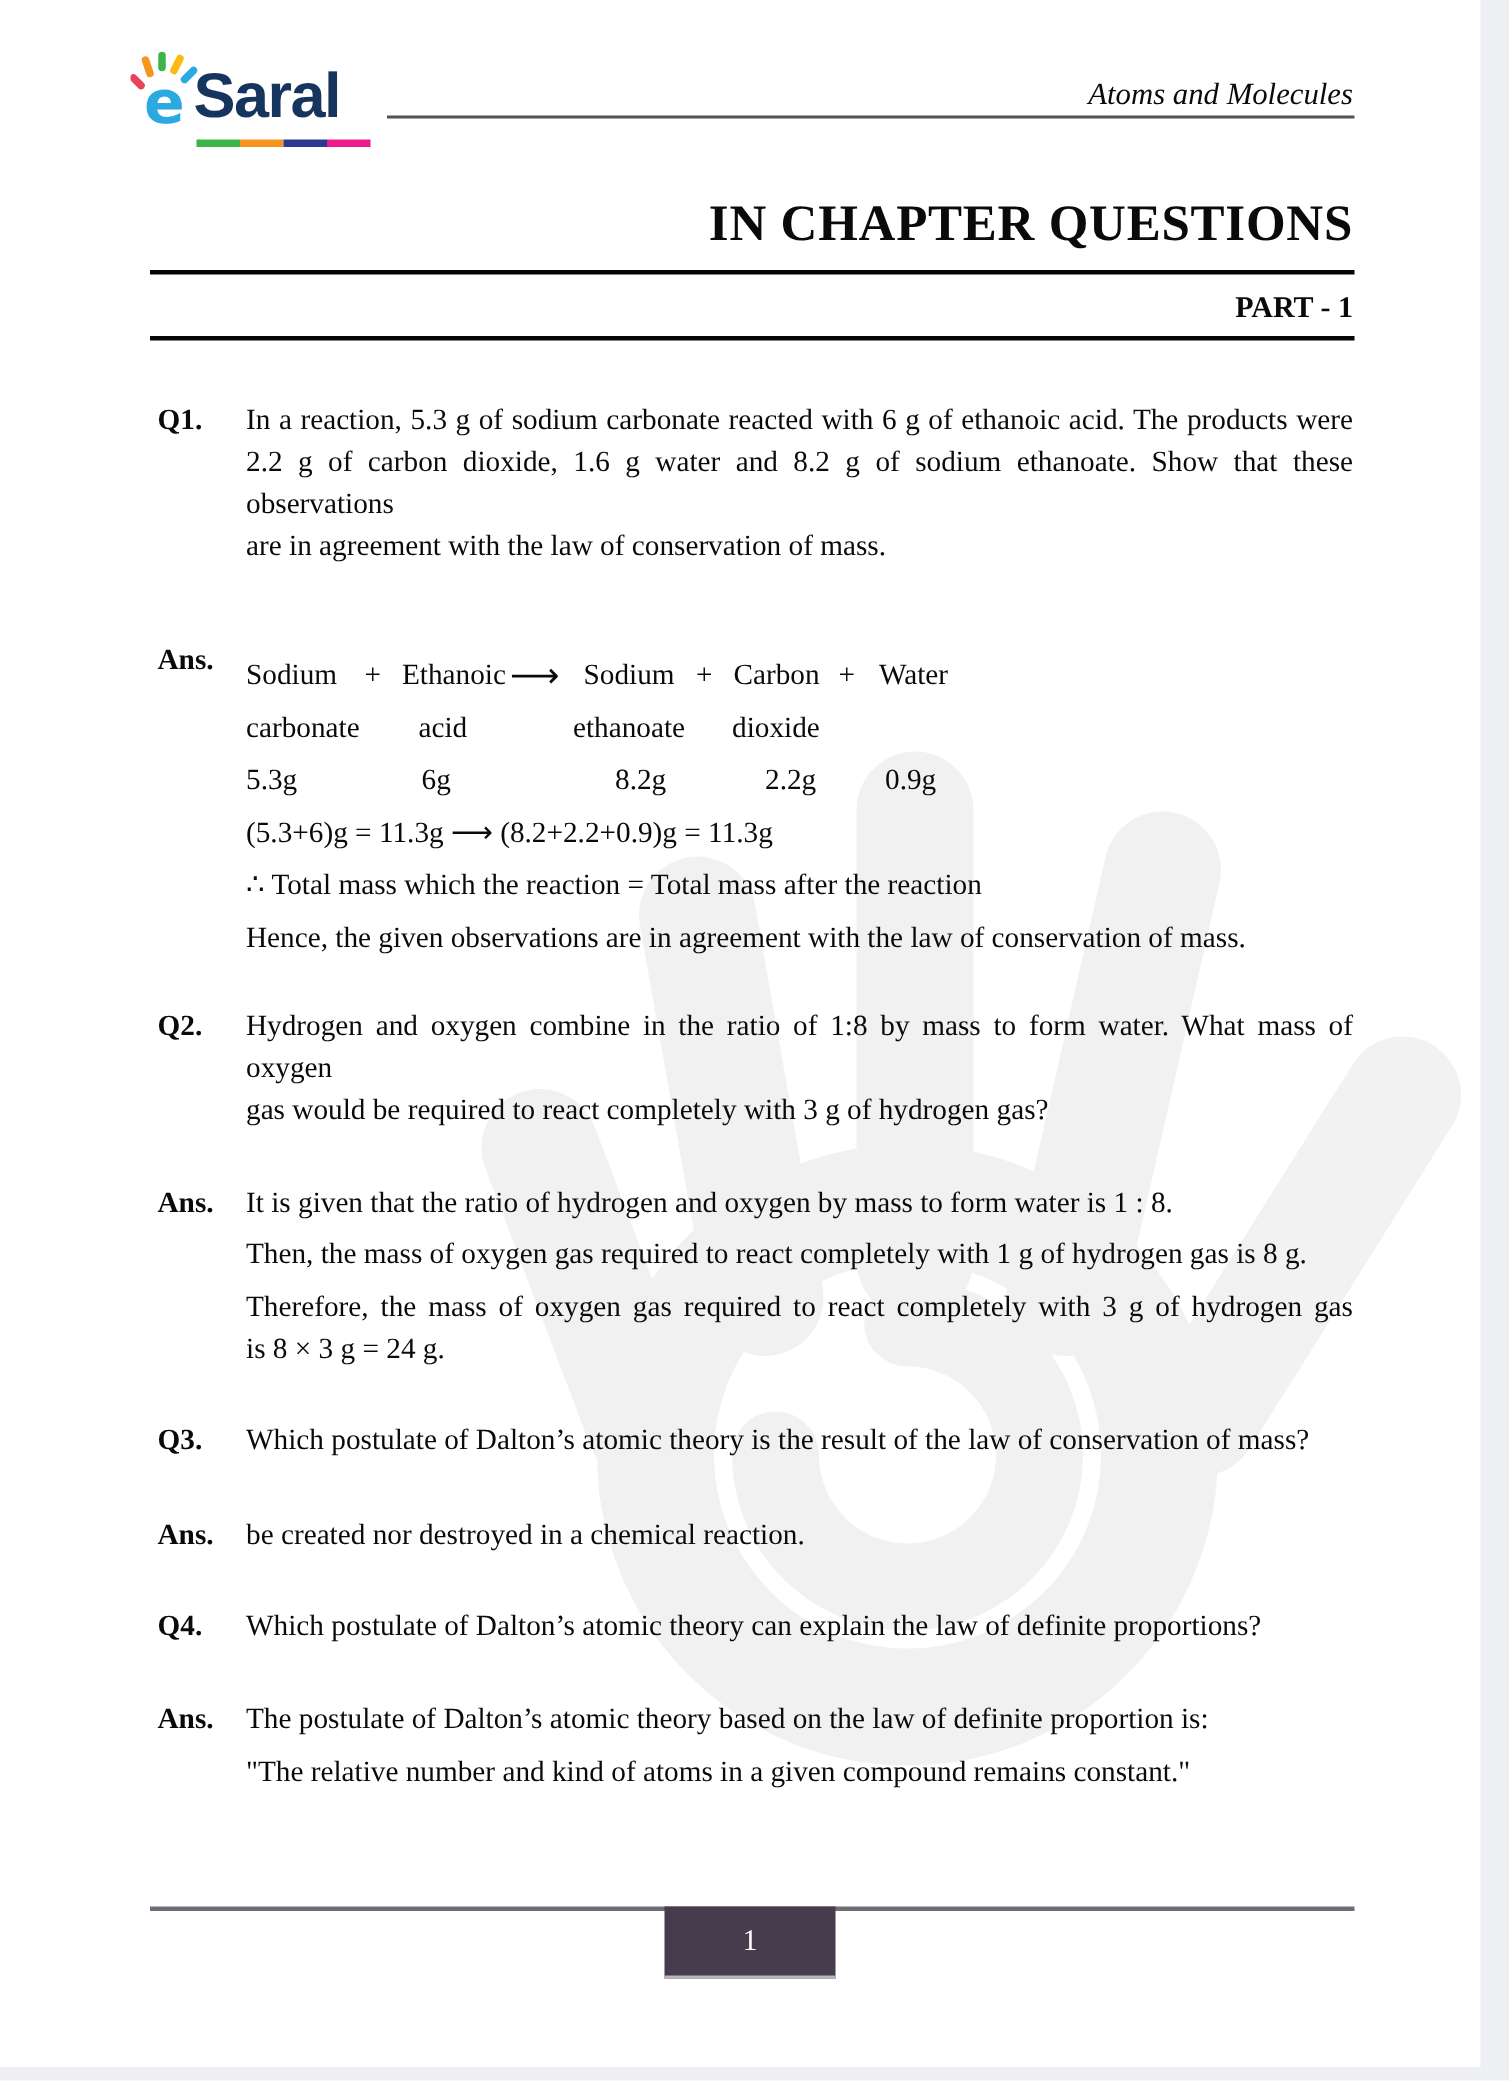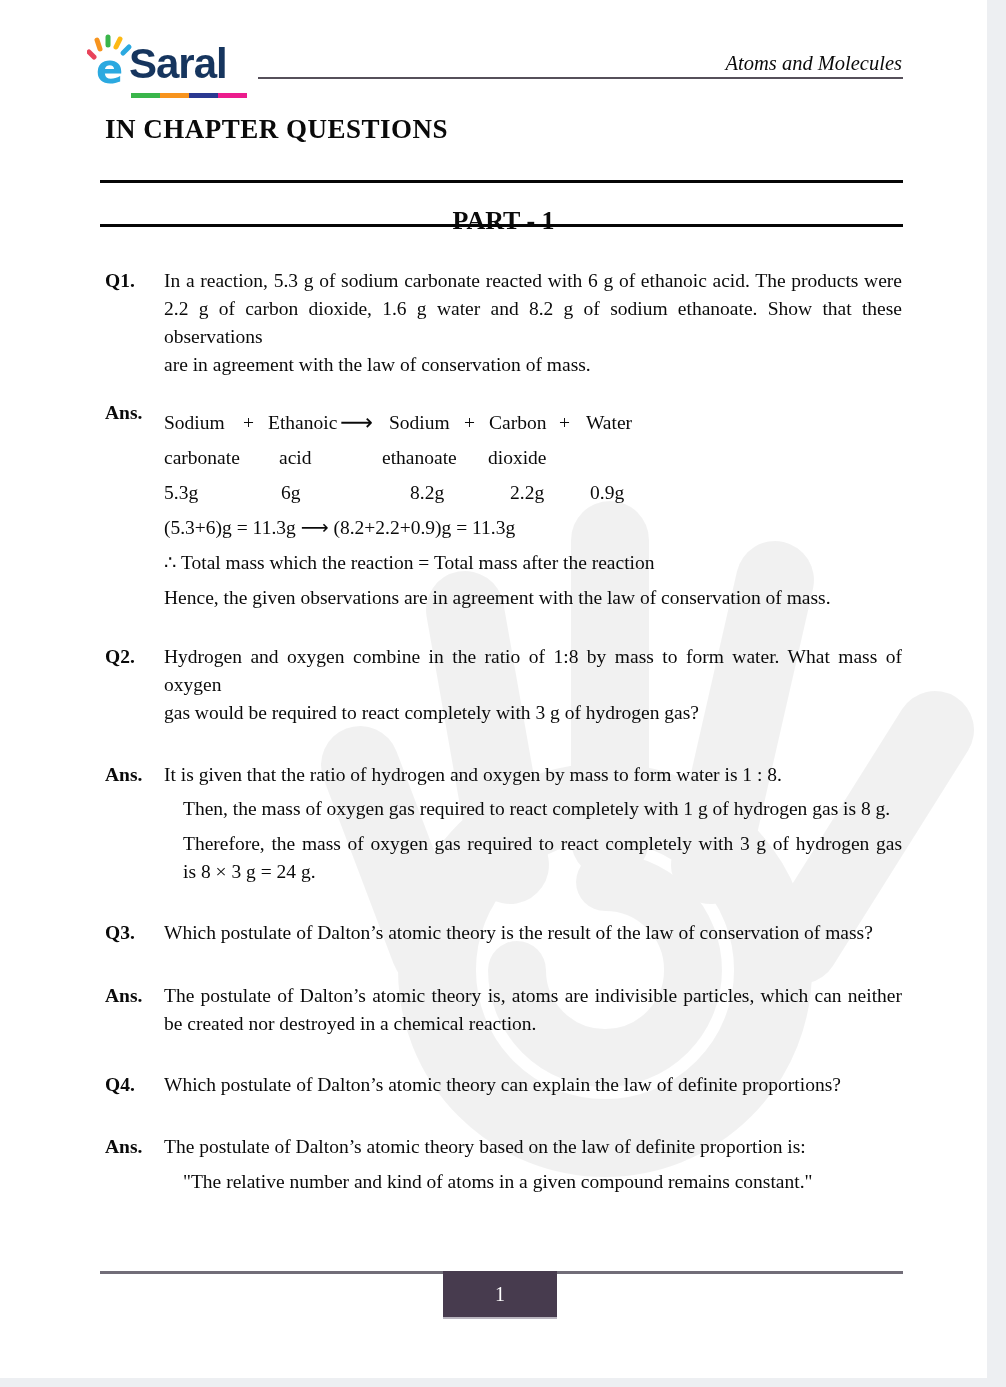"IN CHAPTER QUESTIONS" .doc-title { font-size: 27px -> 34px; text-align: left -> right; top: 114px -> 131px }
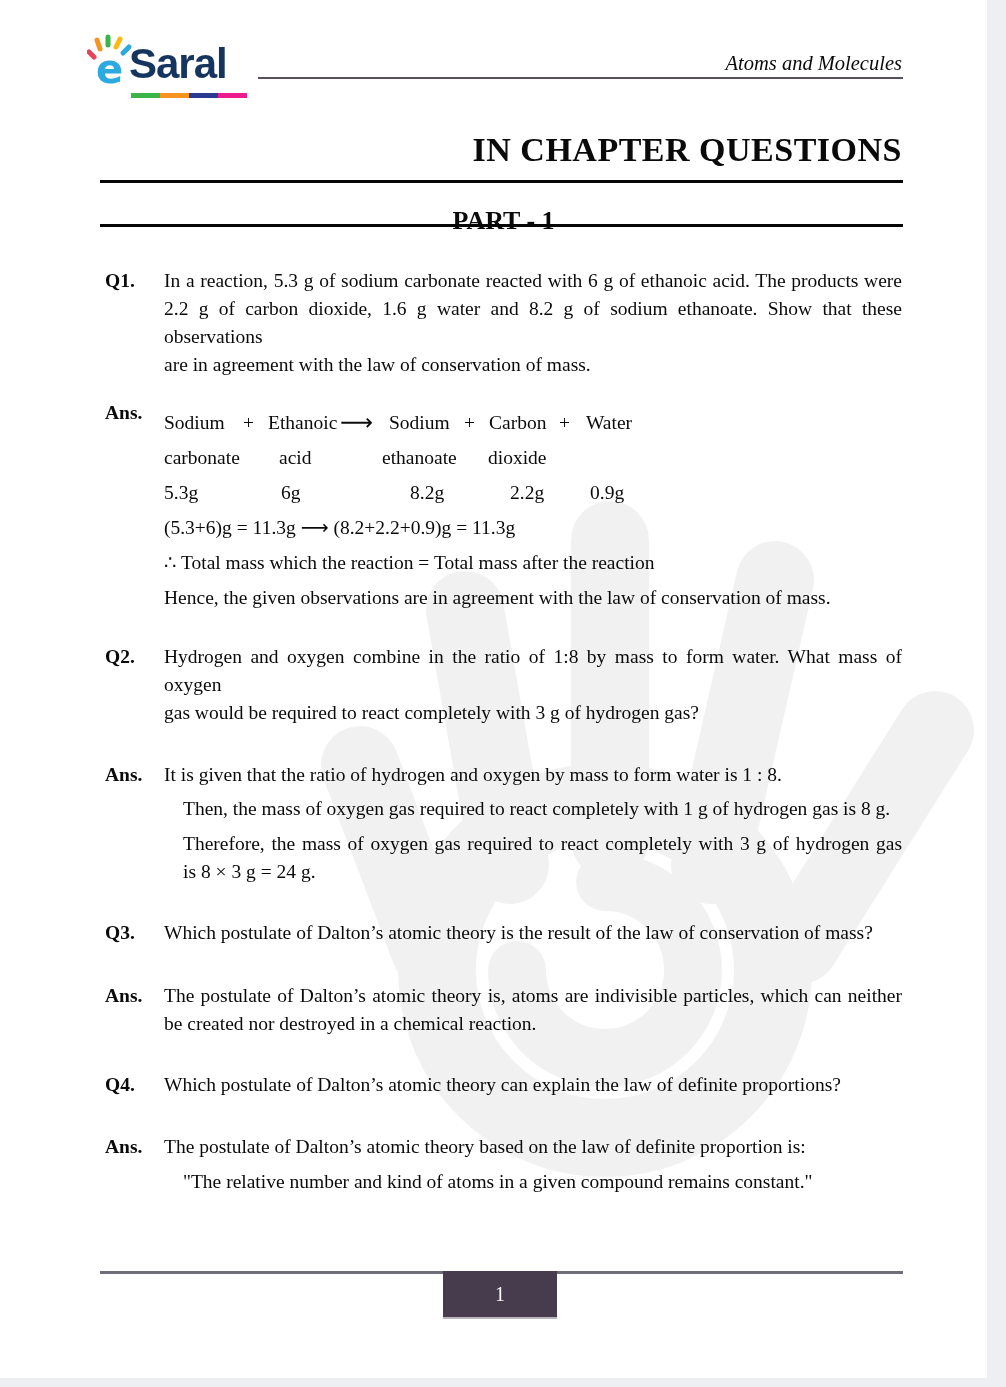"PART - 1" .part-title { font-size: 26px -> 20px; text-align: center -> right; top: 206px -> 194px }
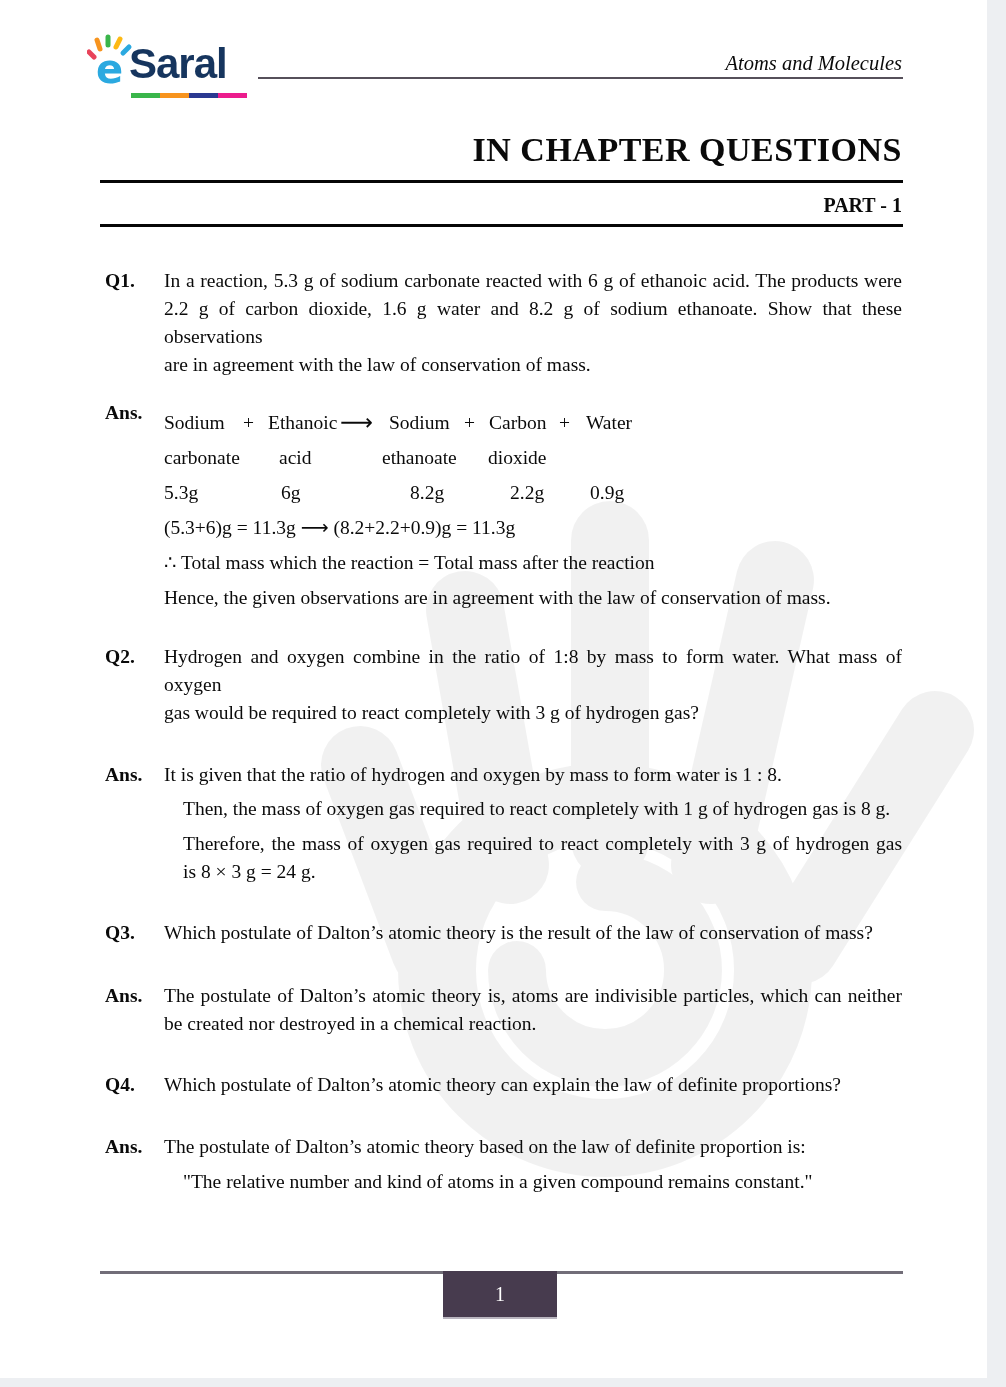"Q1." div.qa { margin-bottom: 20px -> 48px }
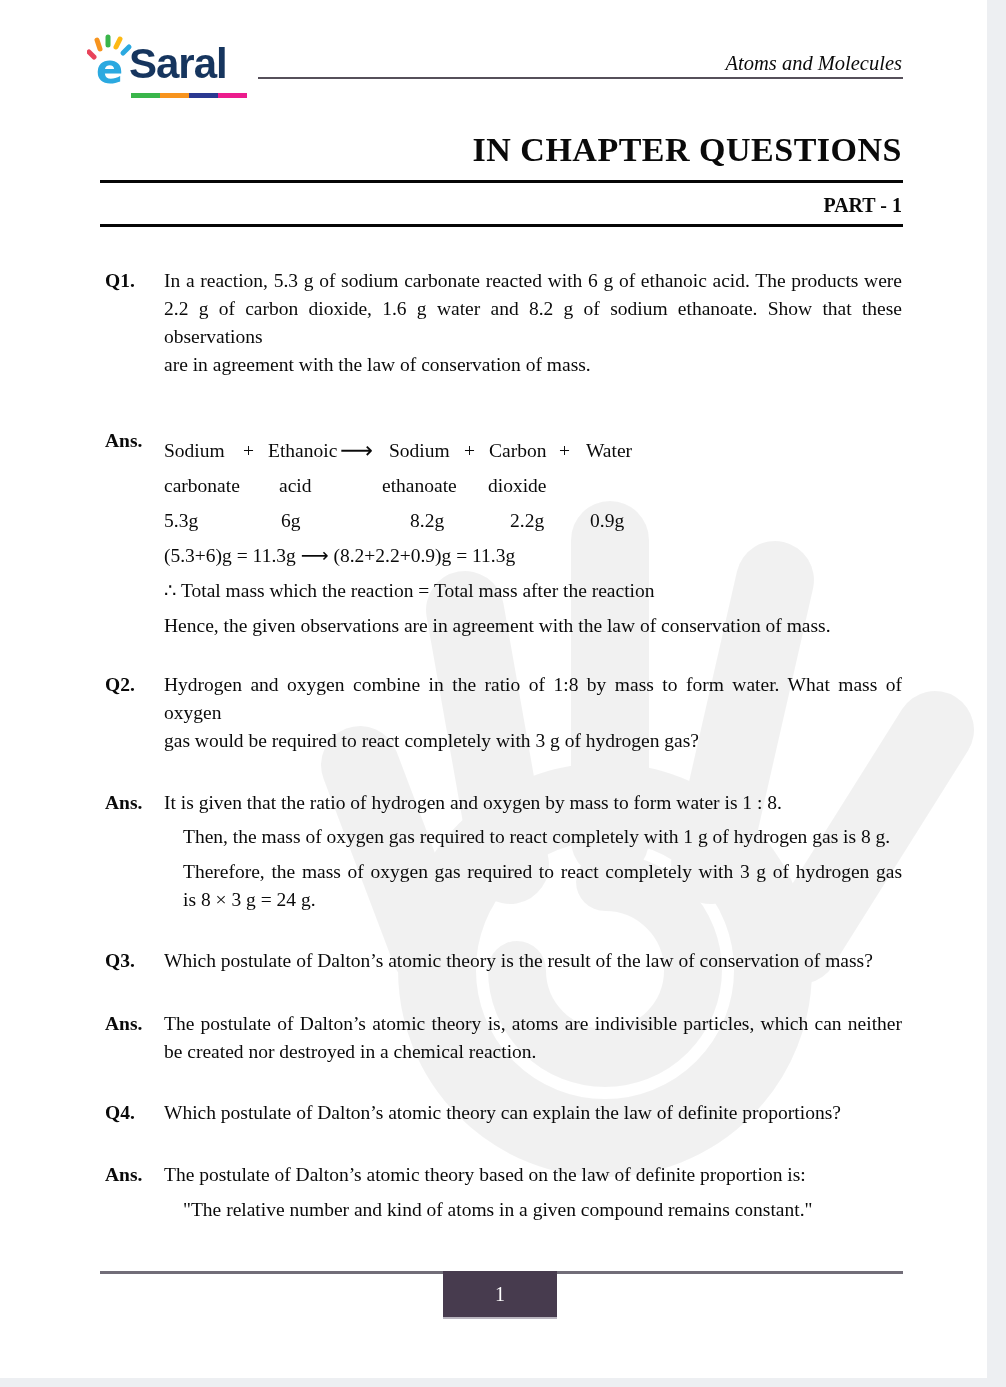"Then, the mass of oxygen" .para + .para { margin-left: 19px -> none }
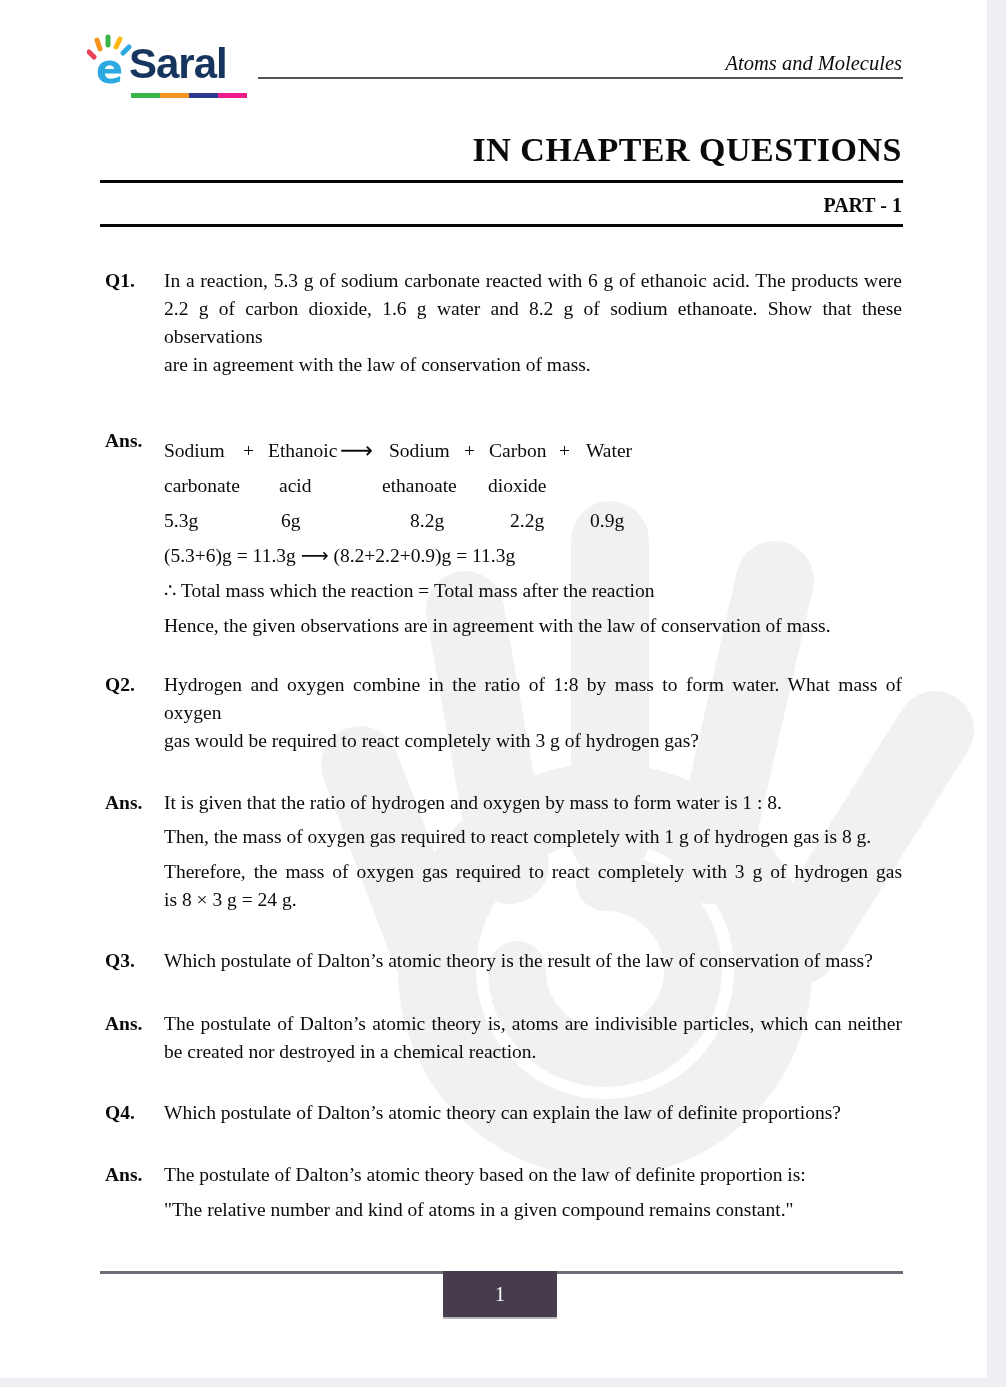"The postulate of Dalton’s atomic theory is," div.line { html: <div>The postulate of Dalton’s atomic theory is, atoms are indivisible particles, which can neither</div> -> none }
